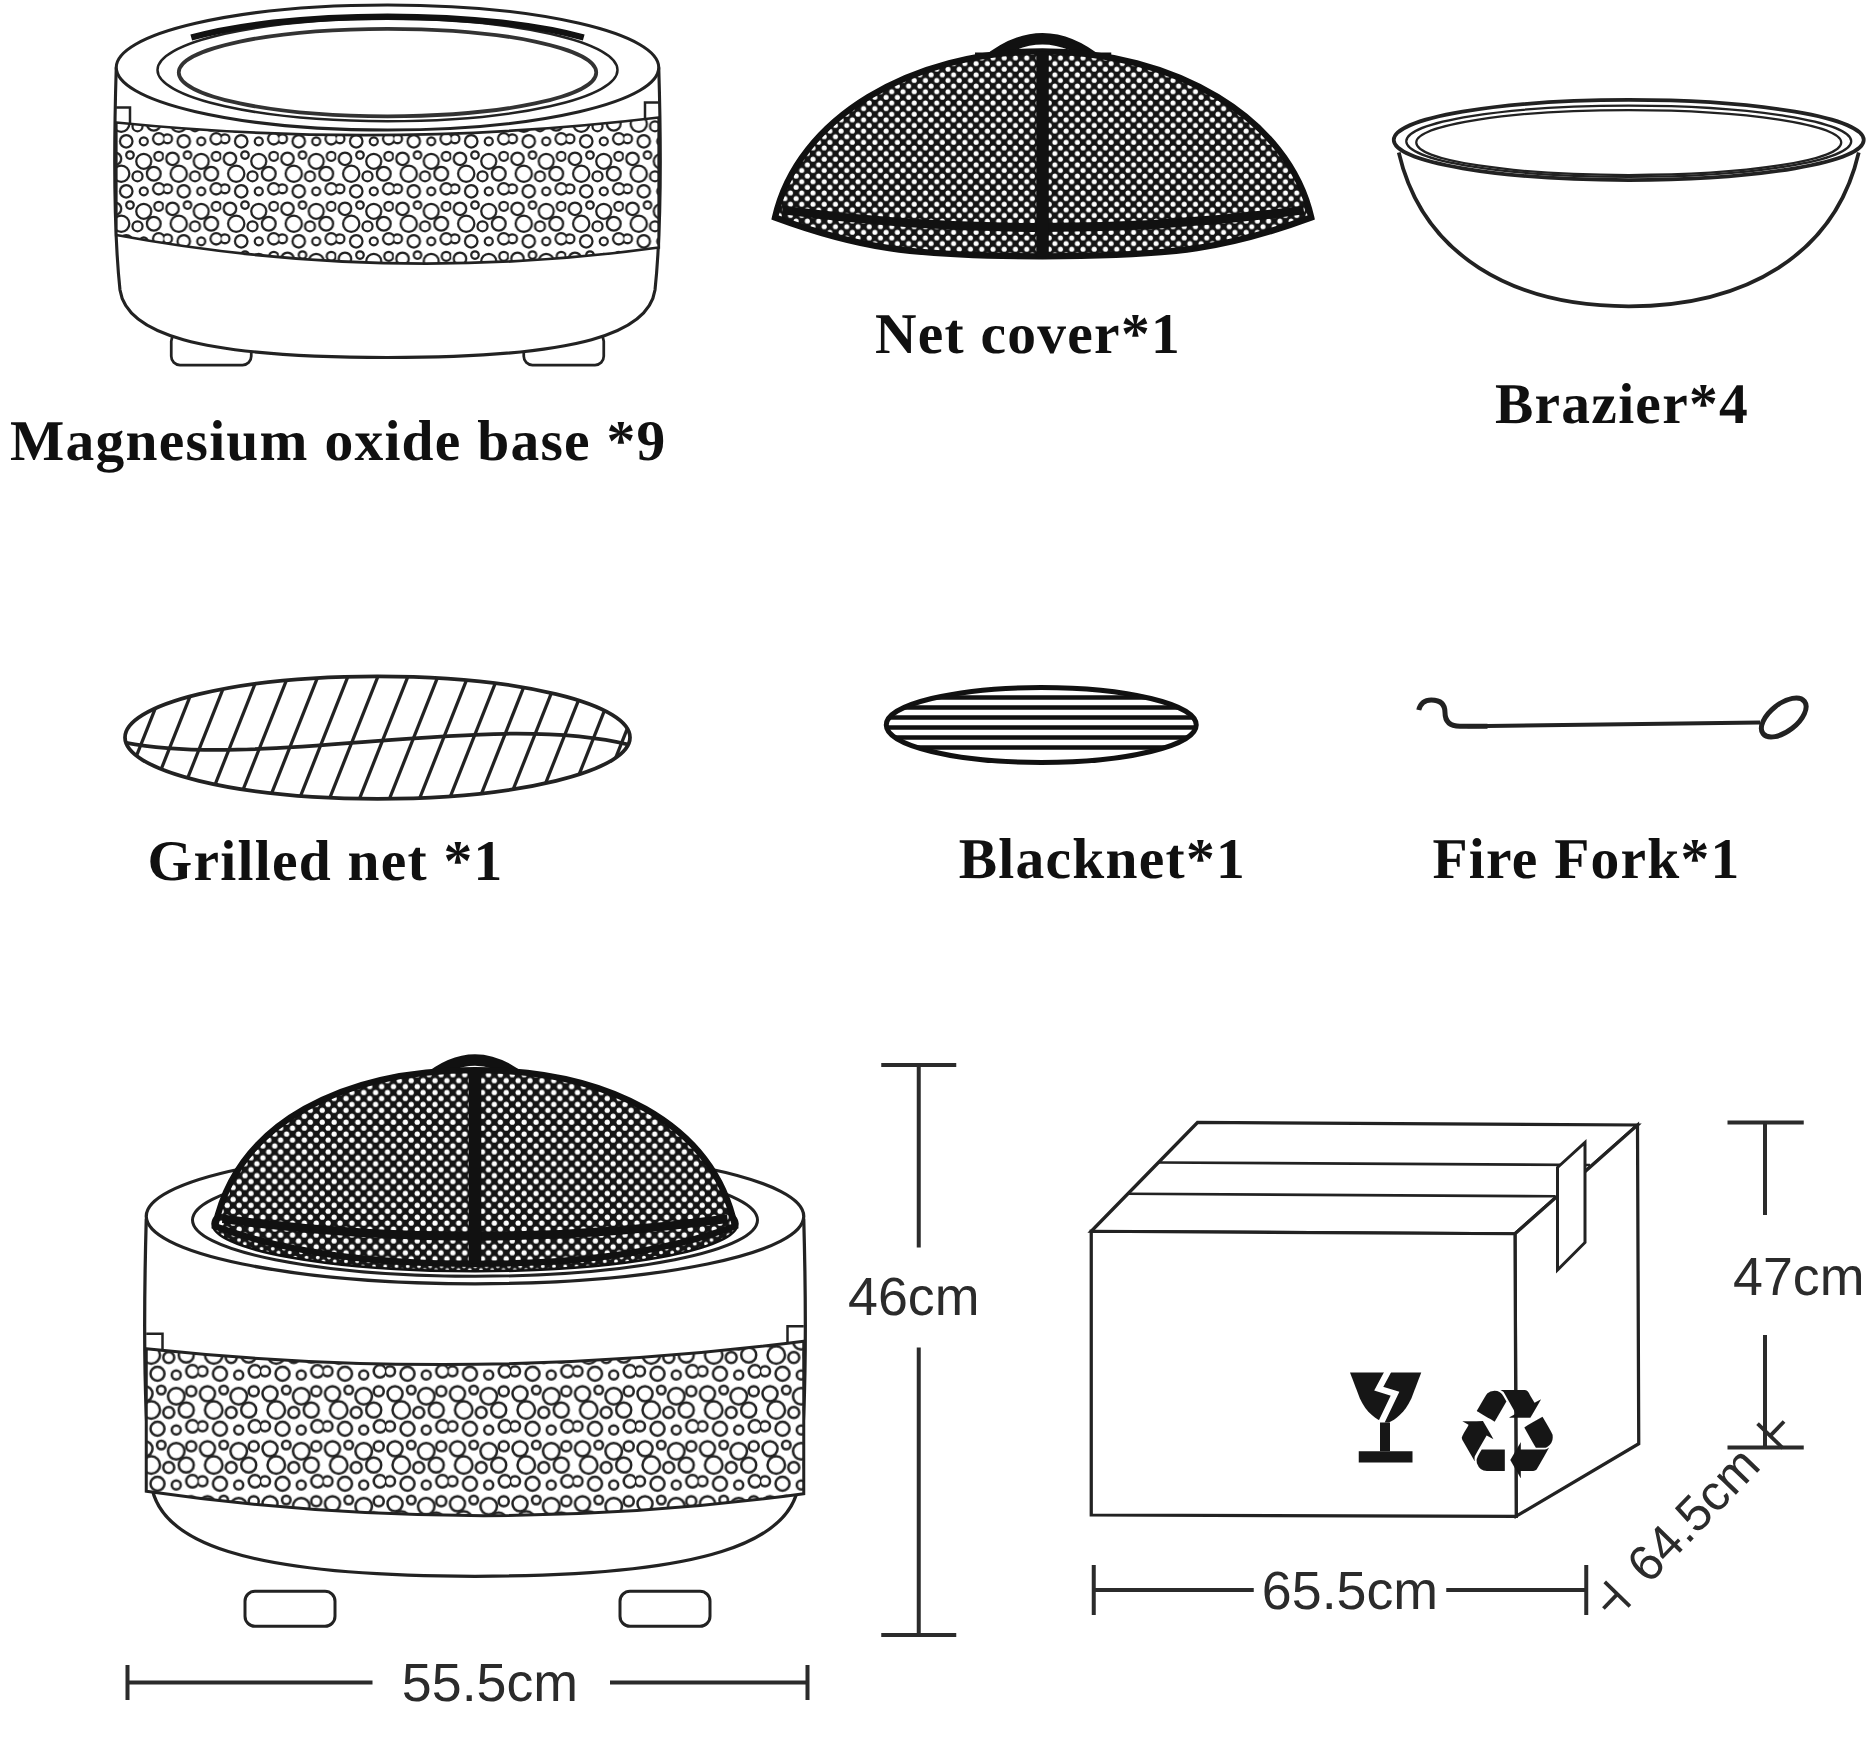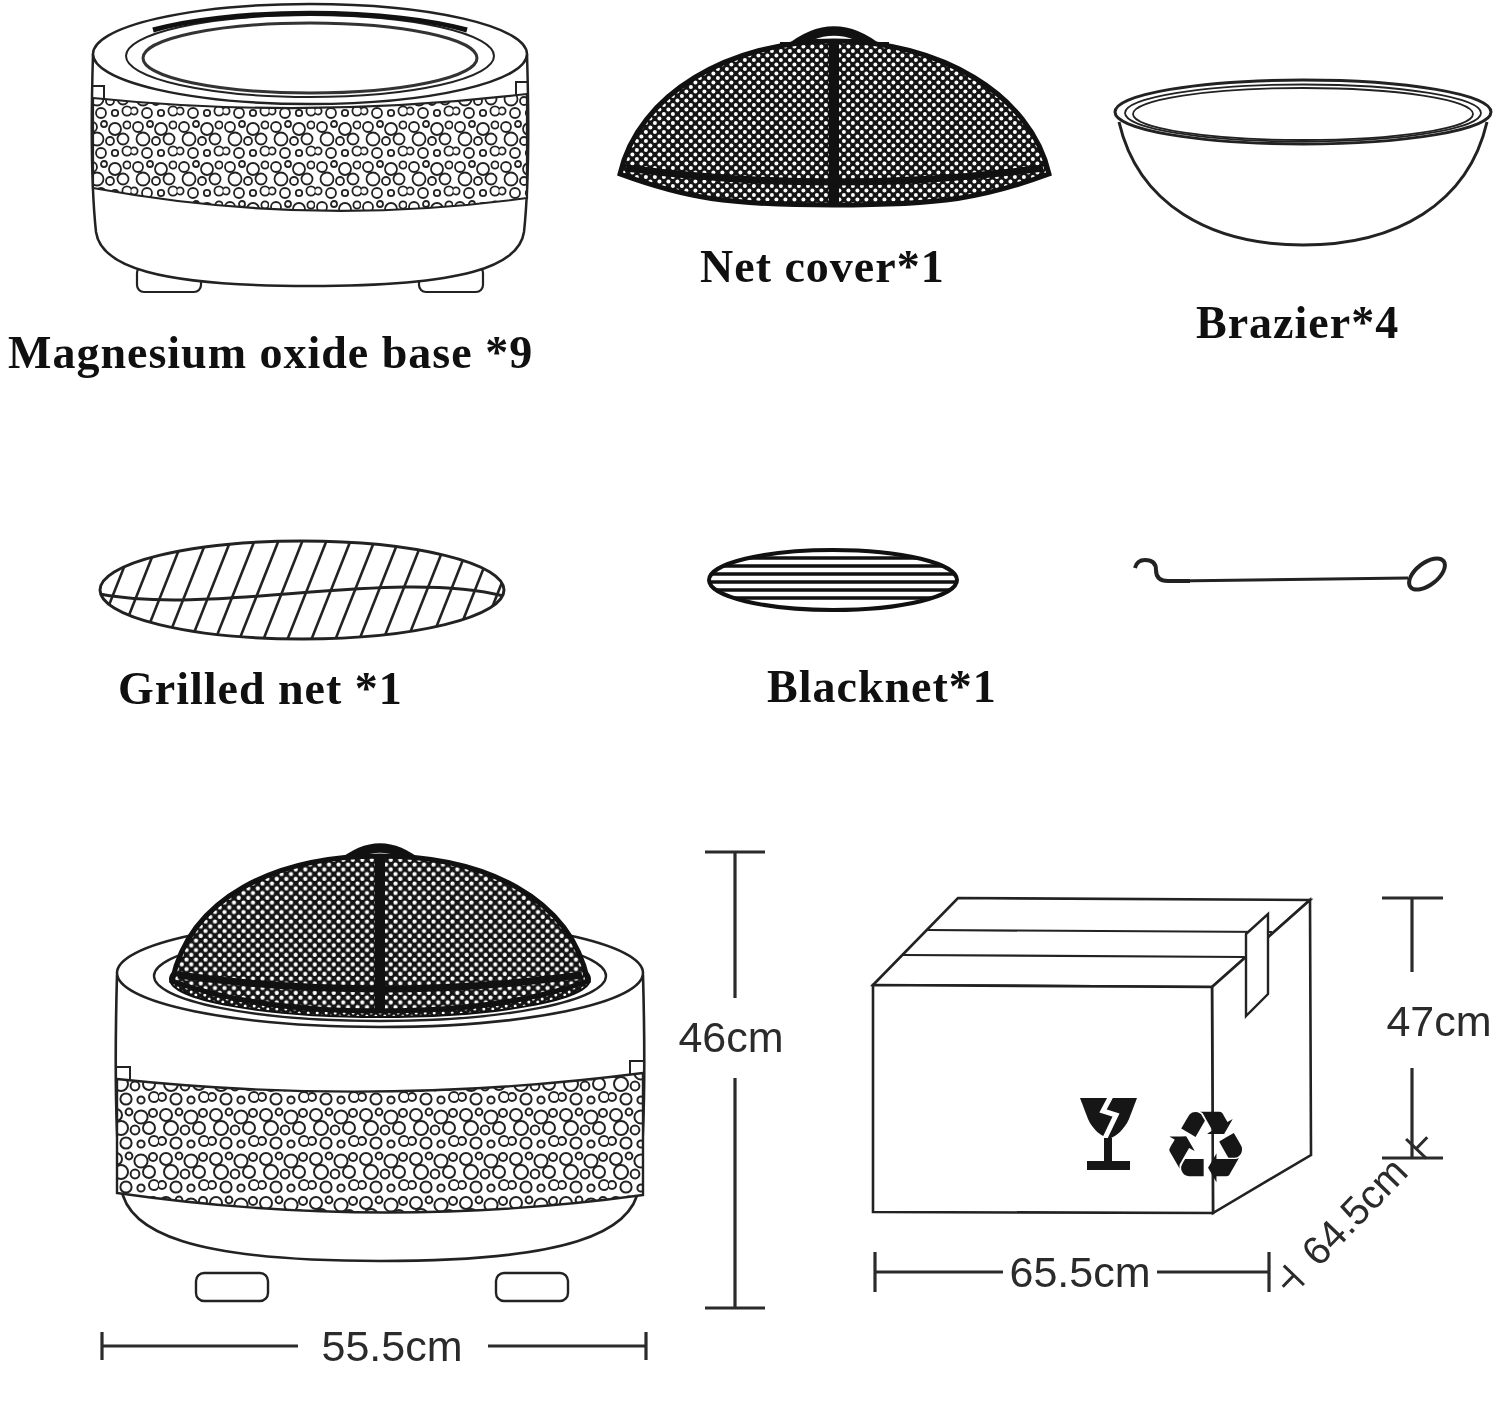"Fire Fork*1" div.part-label { html: none -> <div>Fire Fork*1</div> }
